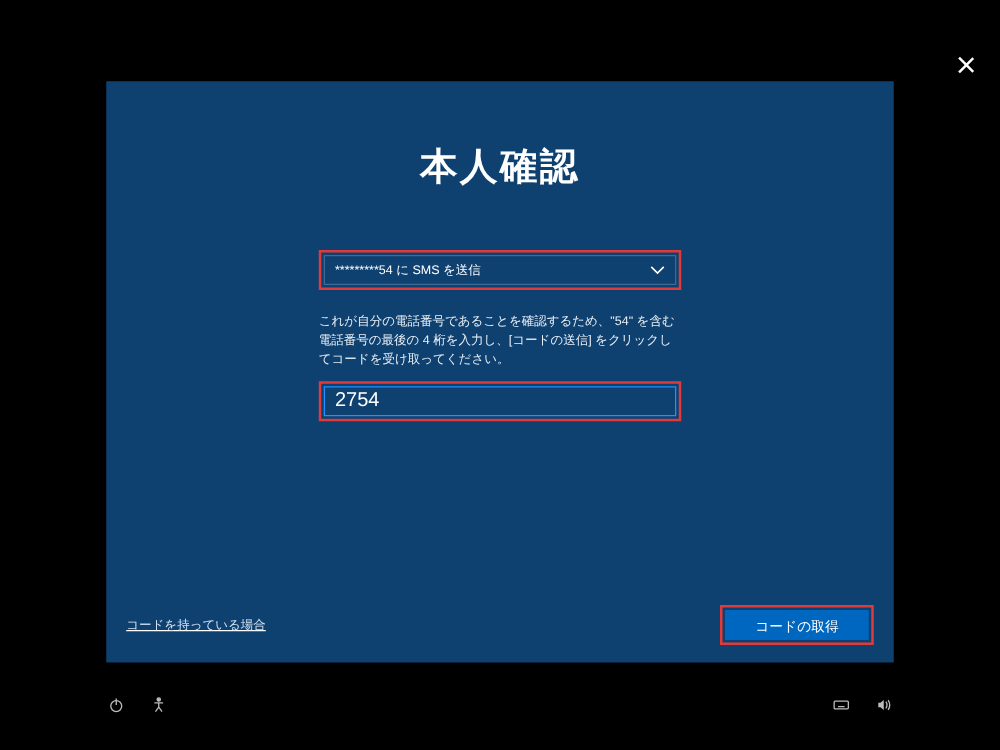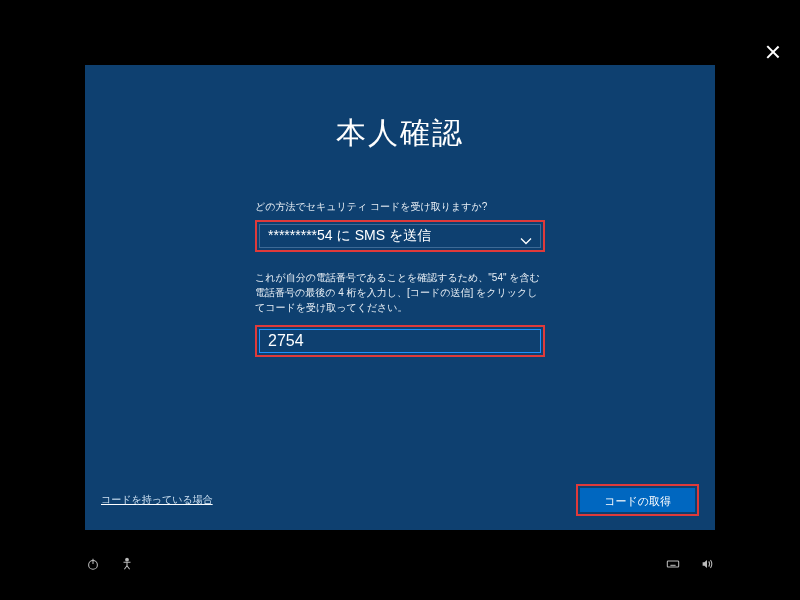"本人確認" .title { font-weight: 400 -> 700 }
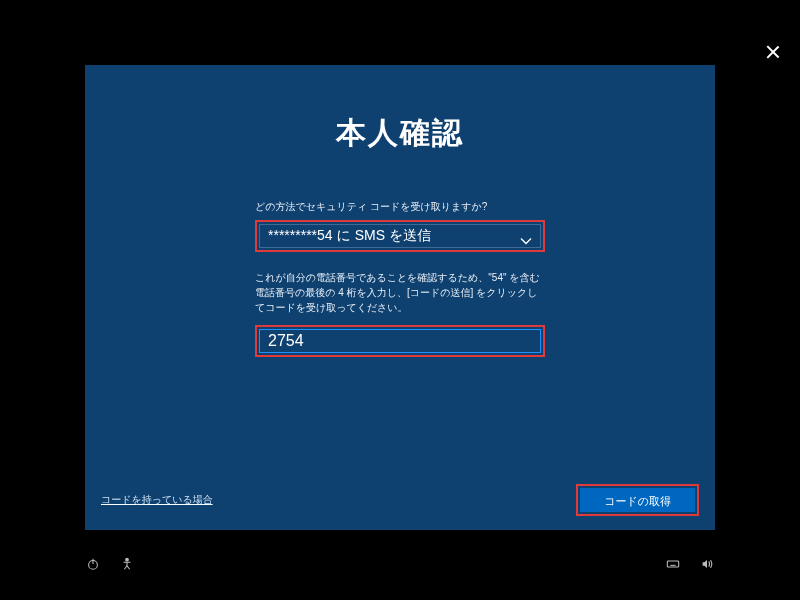"どの方法でセキュリティ コードを受け取りますか?" div.prompt { html: <div>どの方法でセキュリティ コードを受け取りますか?</div> -> none }
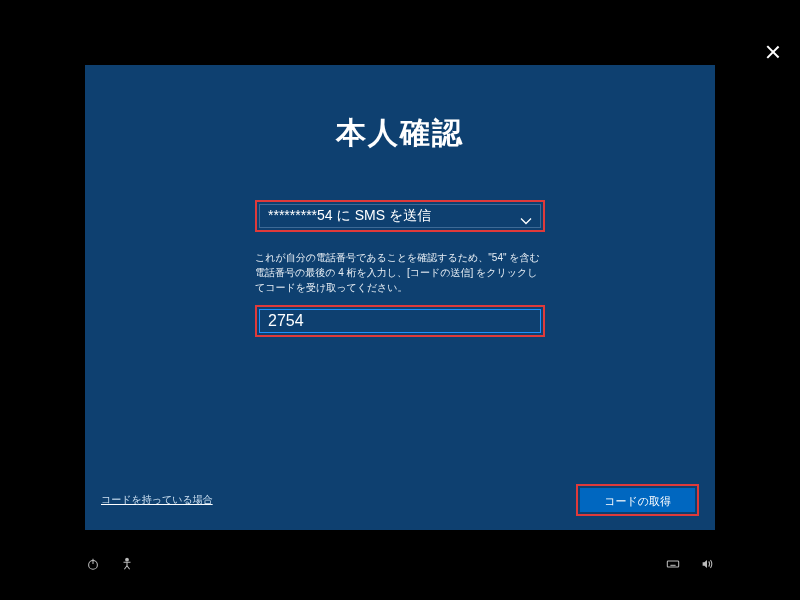"*********54 に SMS を送信" .dropdown { font-size: 14px -> 10px }
